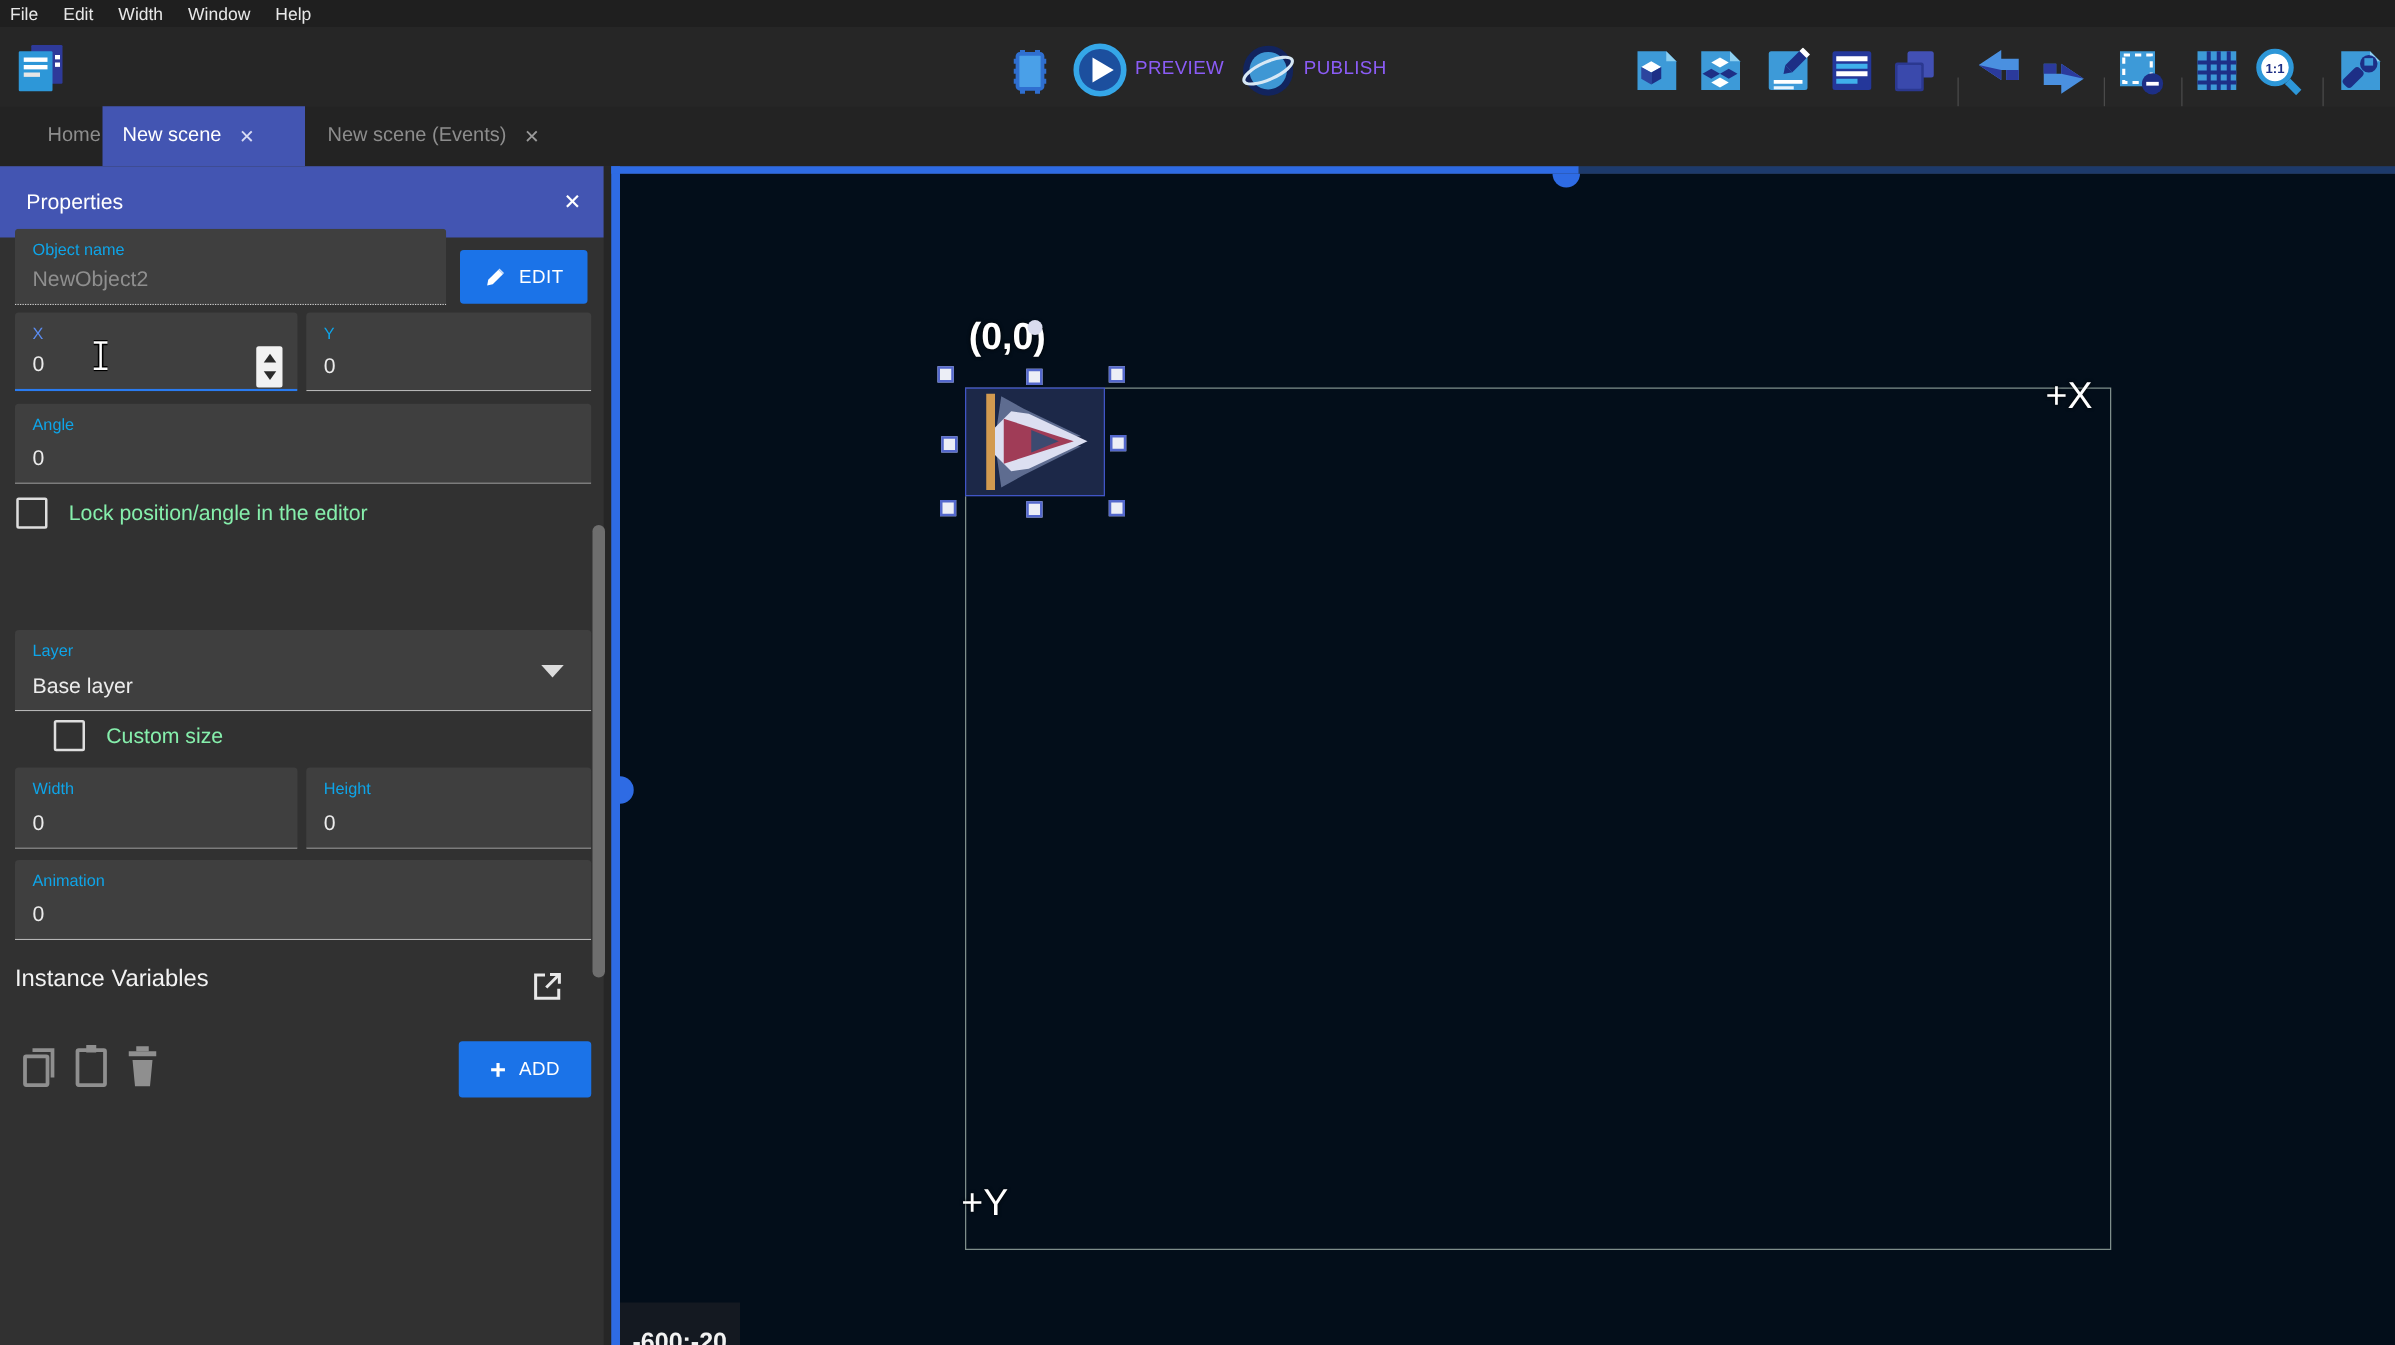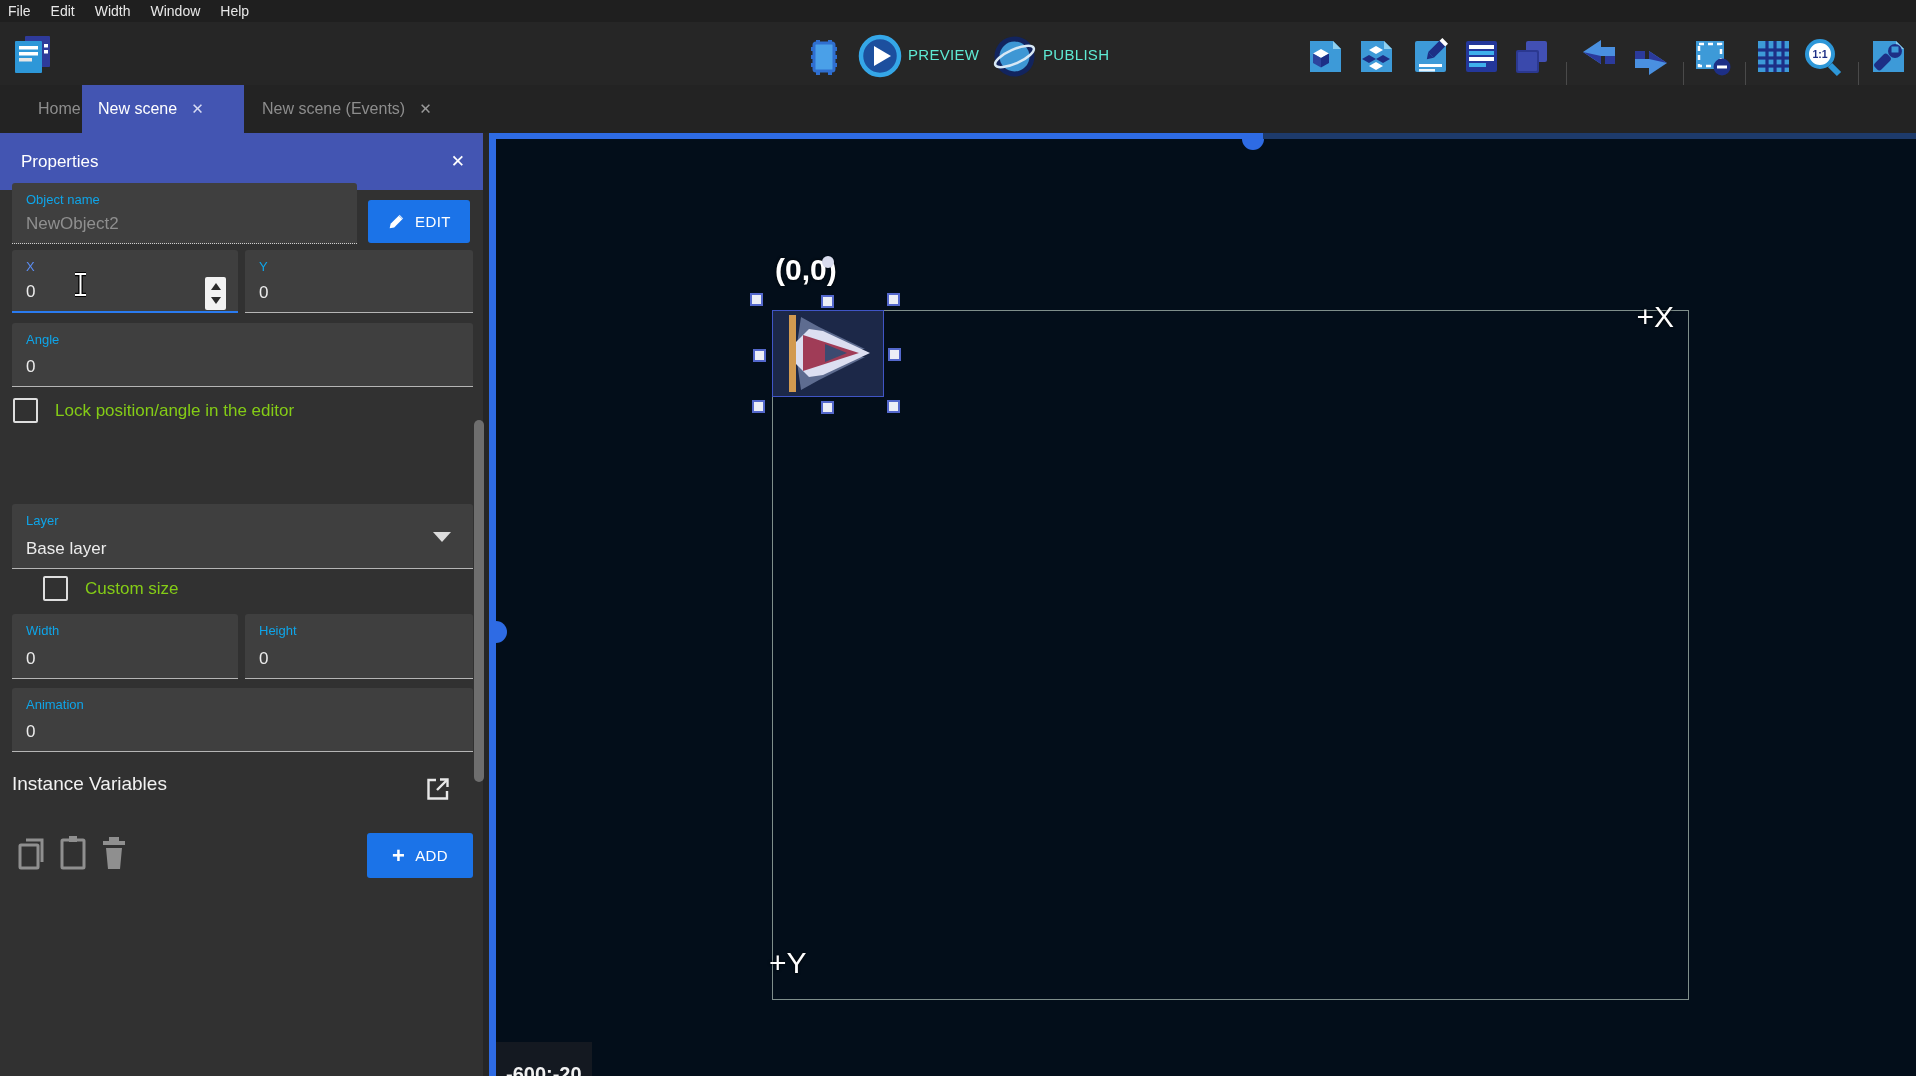"PREVIEW" .tb-label { color: #5eead4 -> #8b5cf6 }
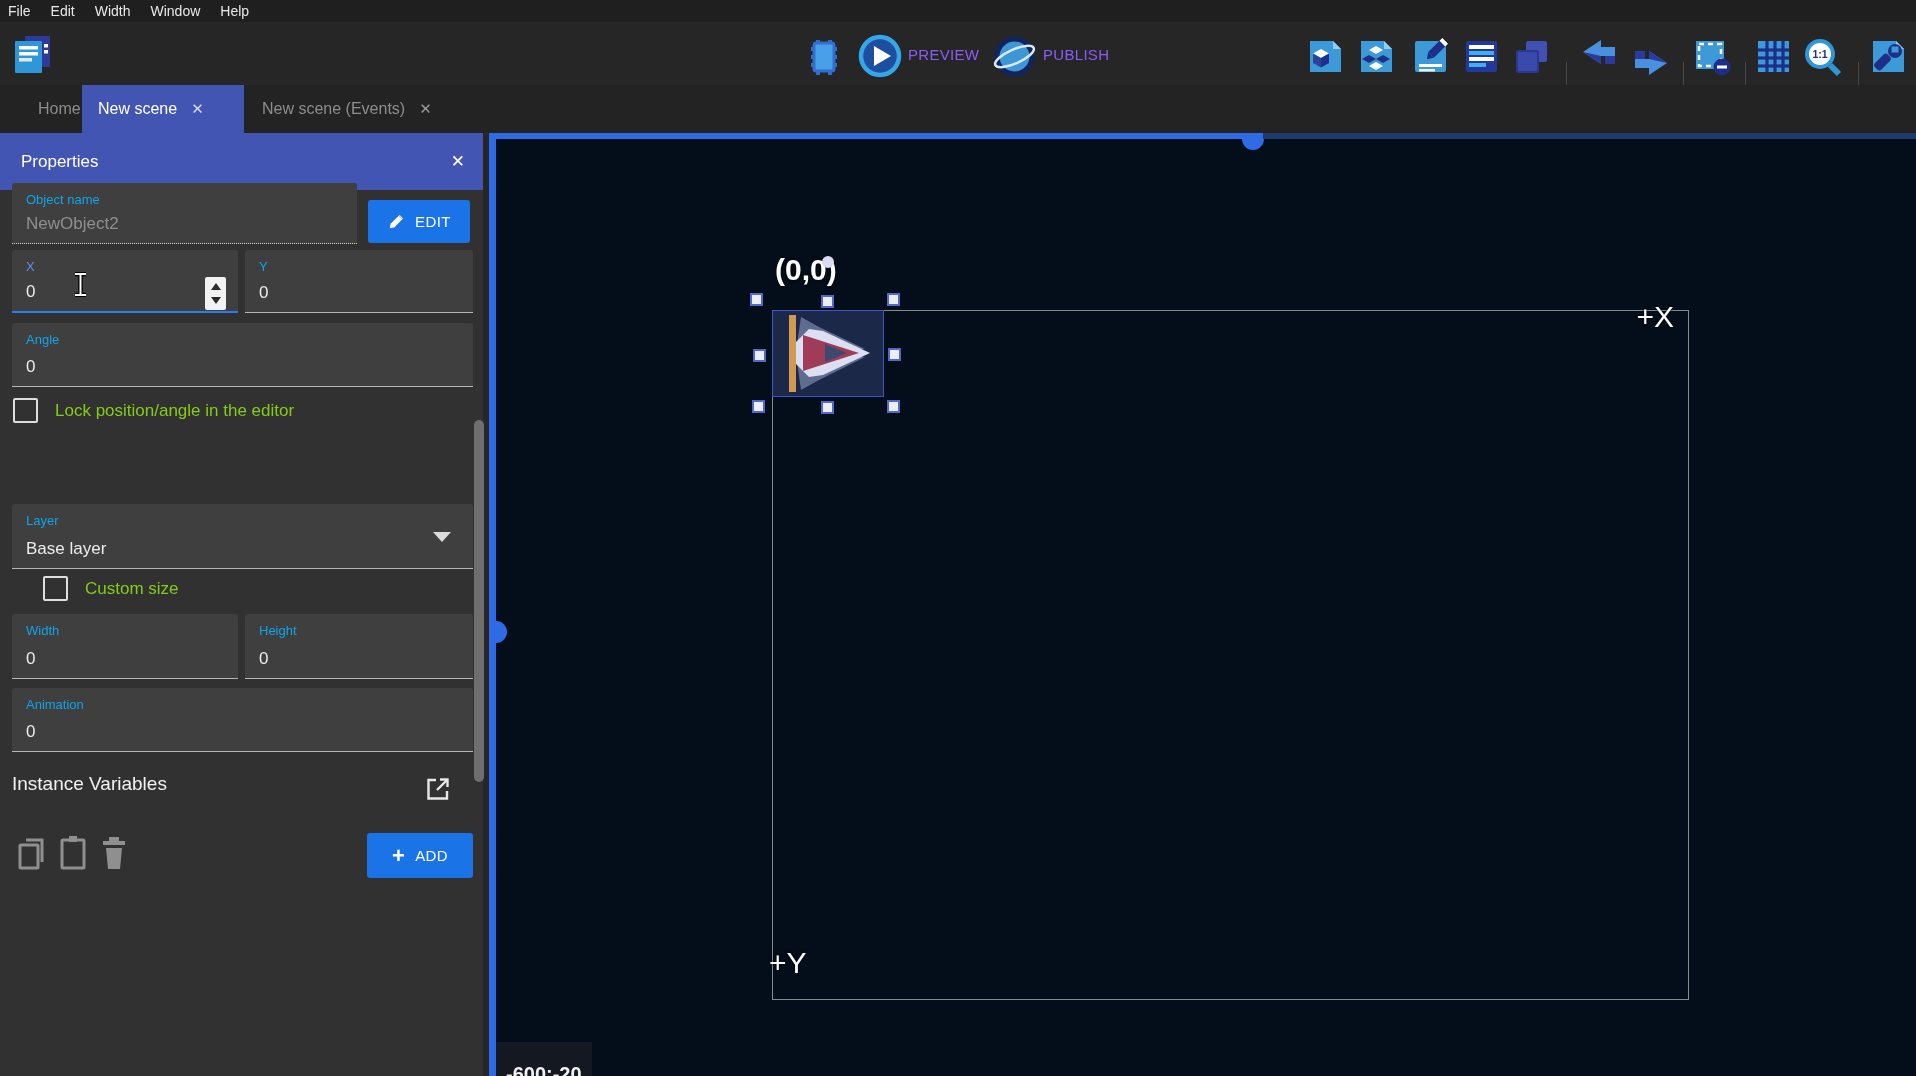"Lock position/angle in the editor" .chklbl { color: #84cc16 -> #86efac }
